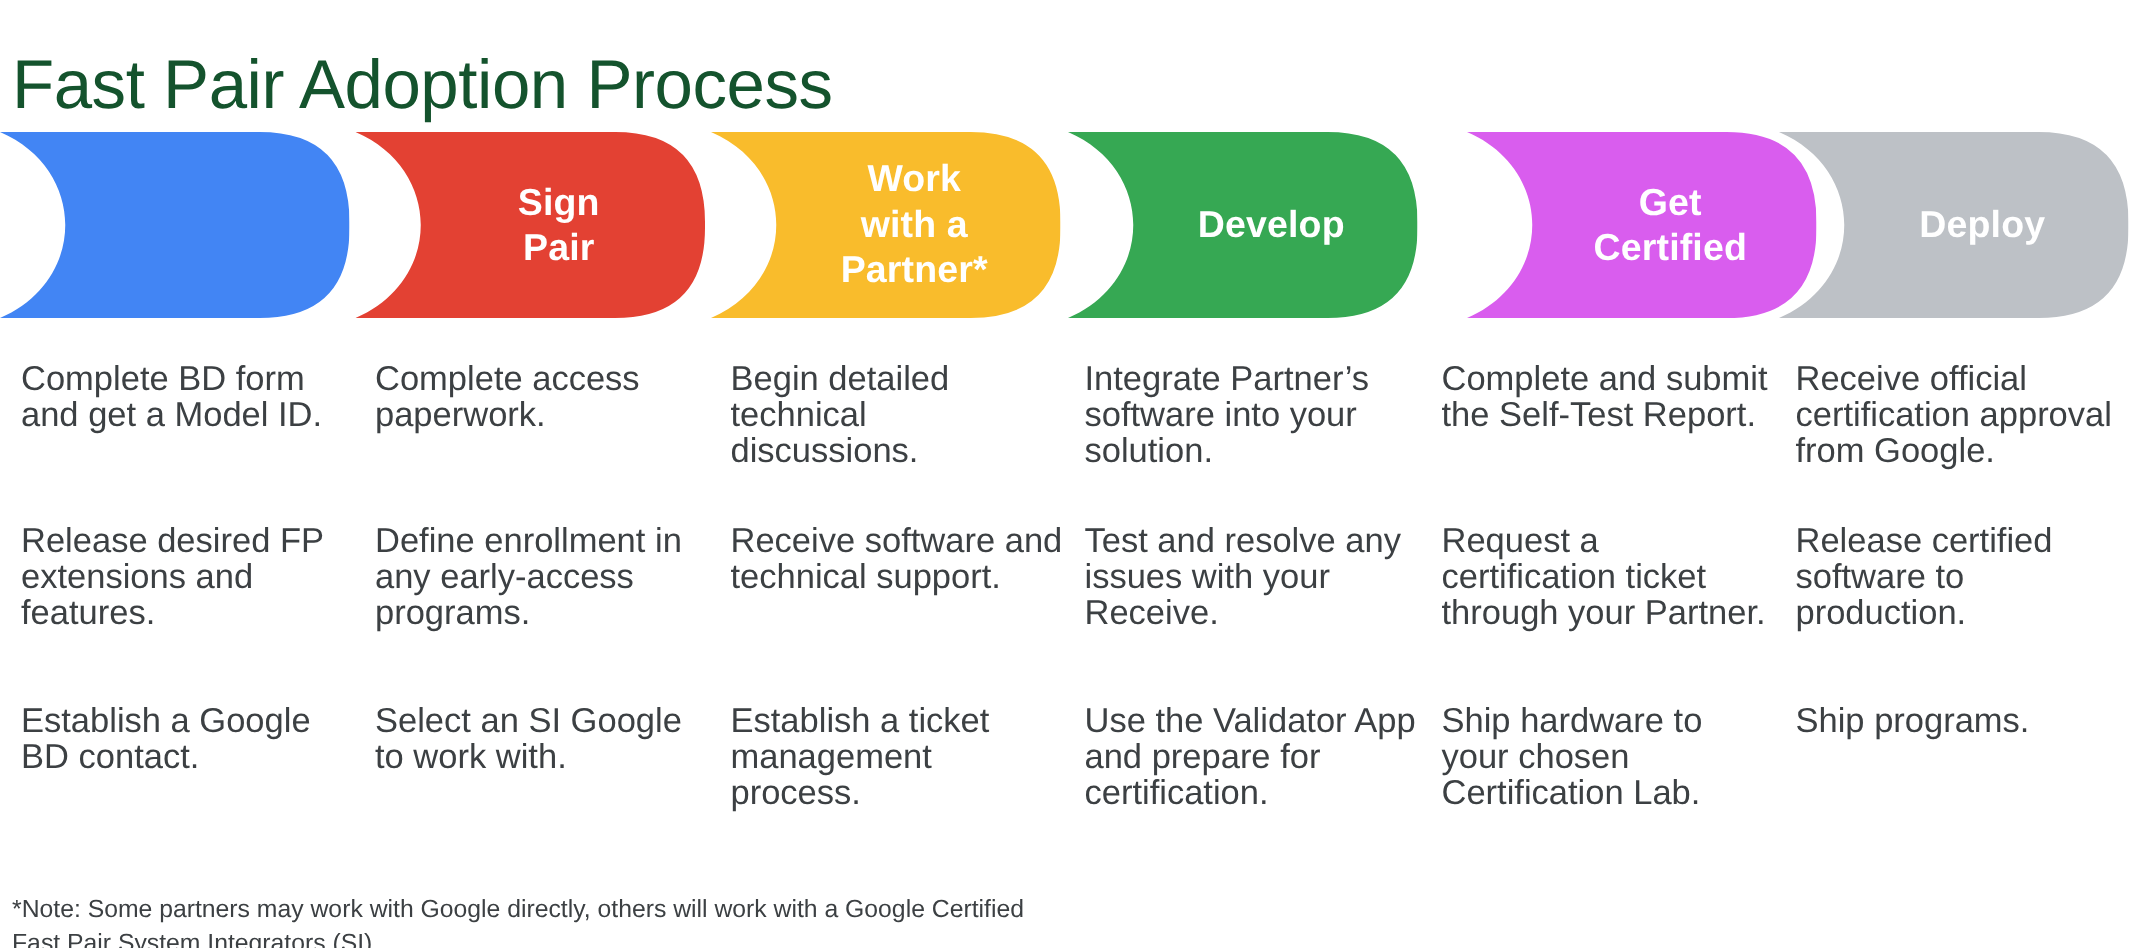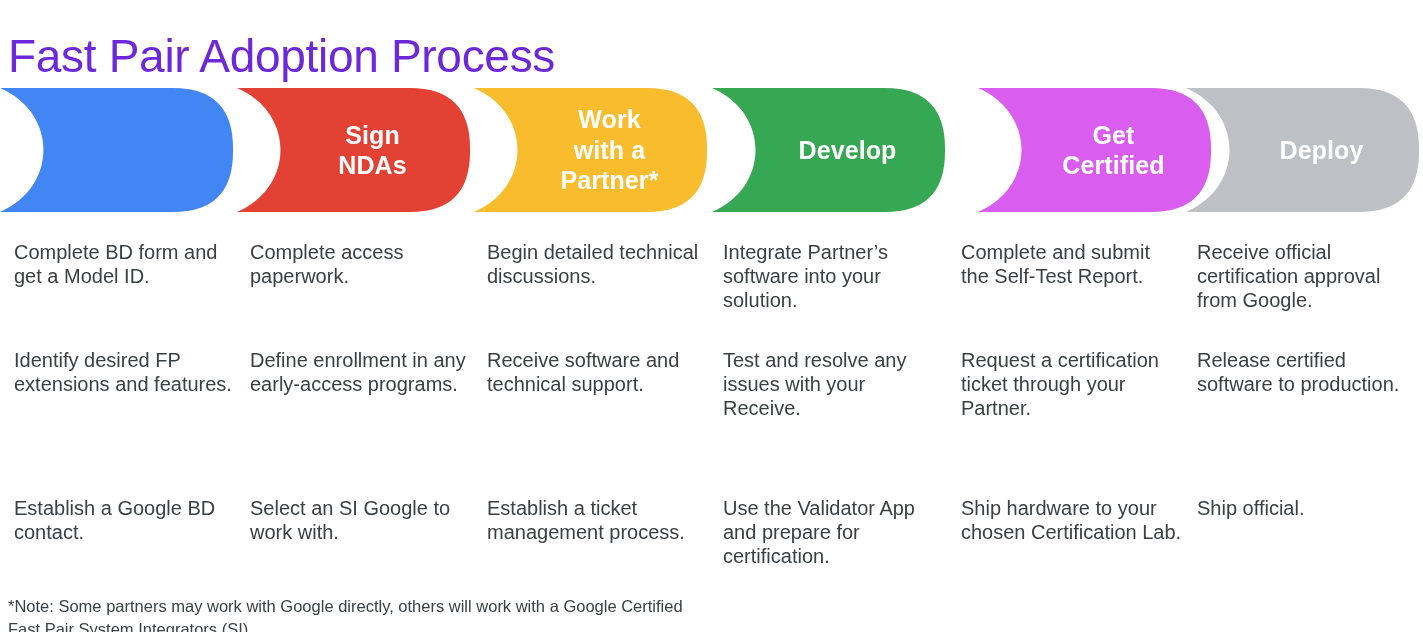"Fast Pair Adoption Process" #page-title { color: #6d28d9 -> #14532d }
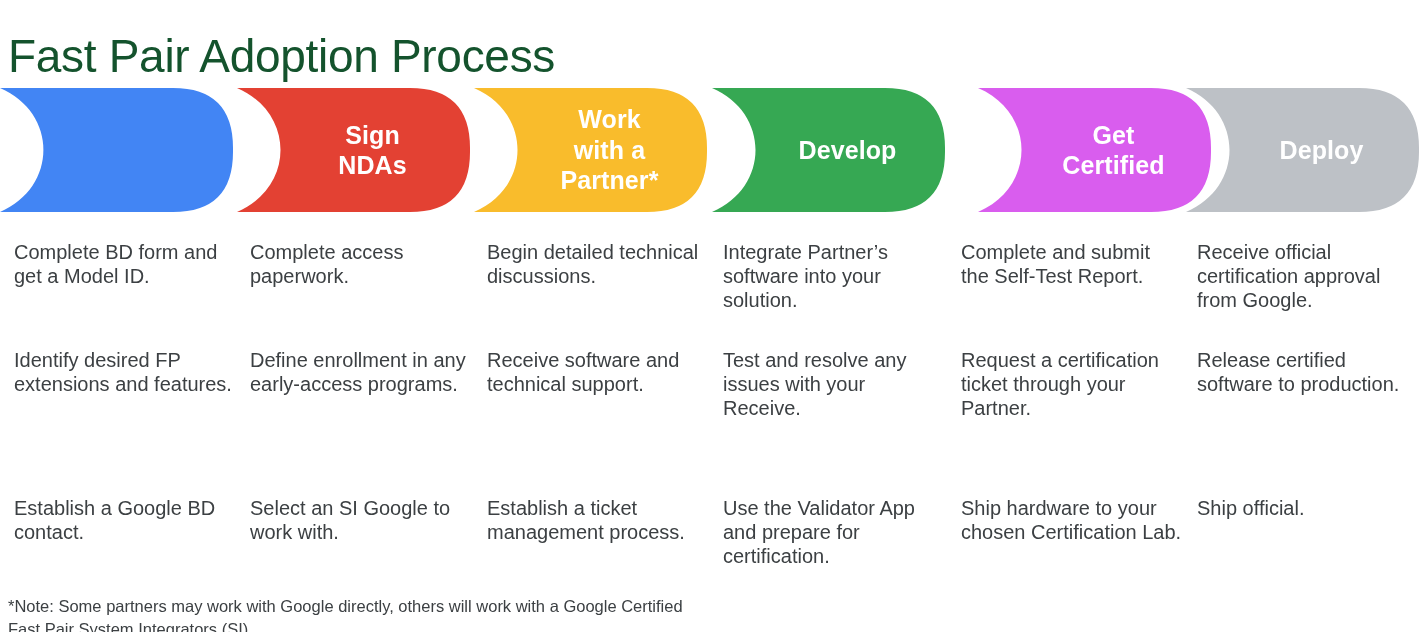"Sign" div.stage-label { text: NDAs -> Pair }
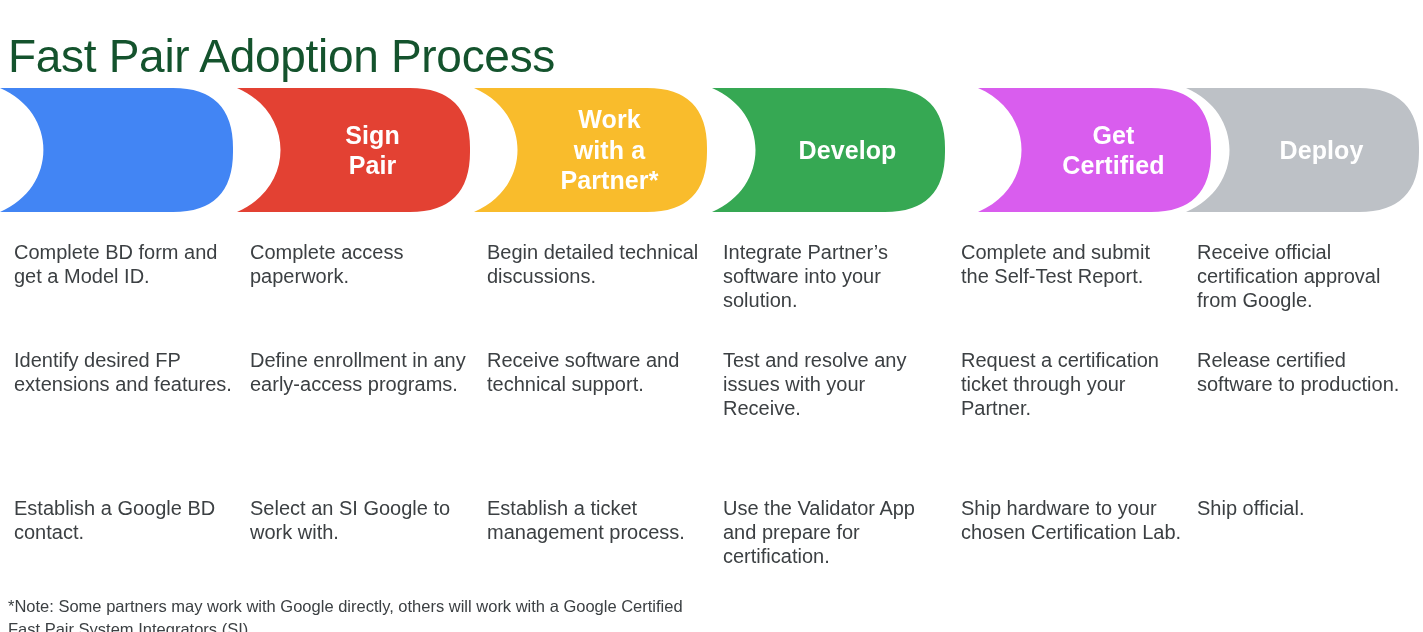"Complete BD form and get" .bullet { font-size: 20px -> 23px }
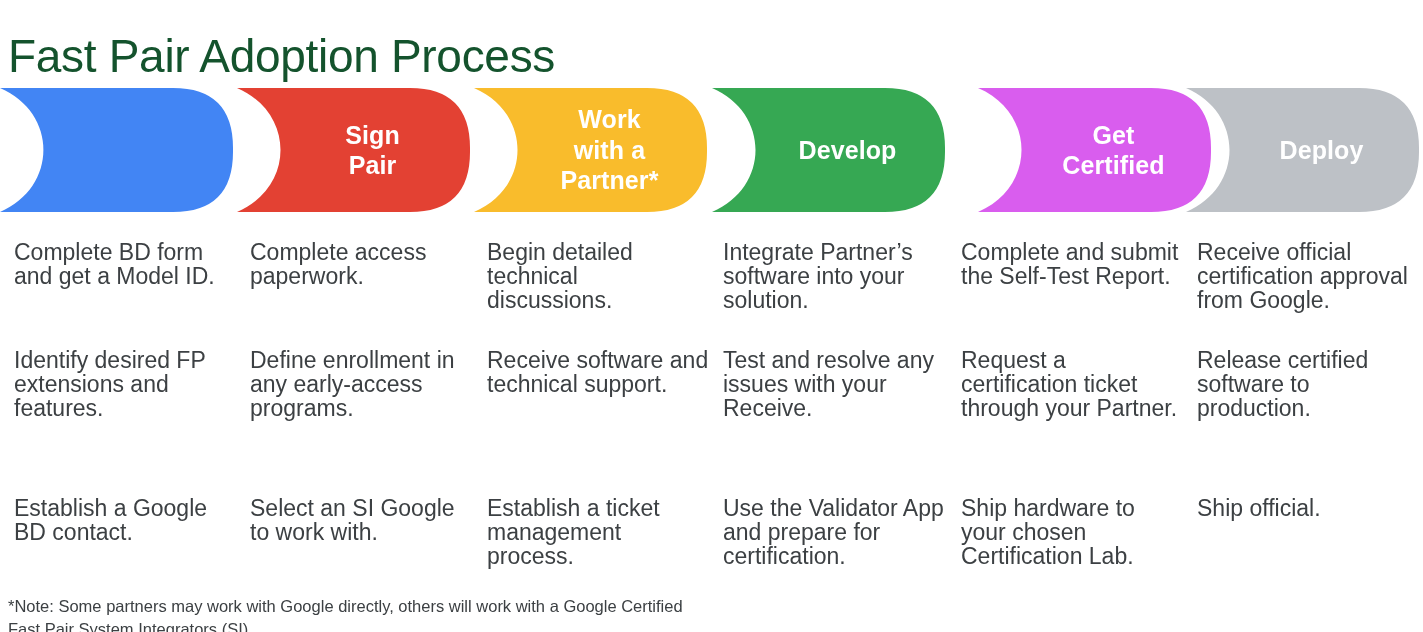"Identify desired FP extensions and" div.bullet { text: Identify -> Release }
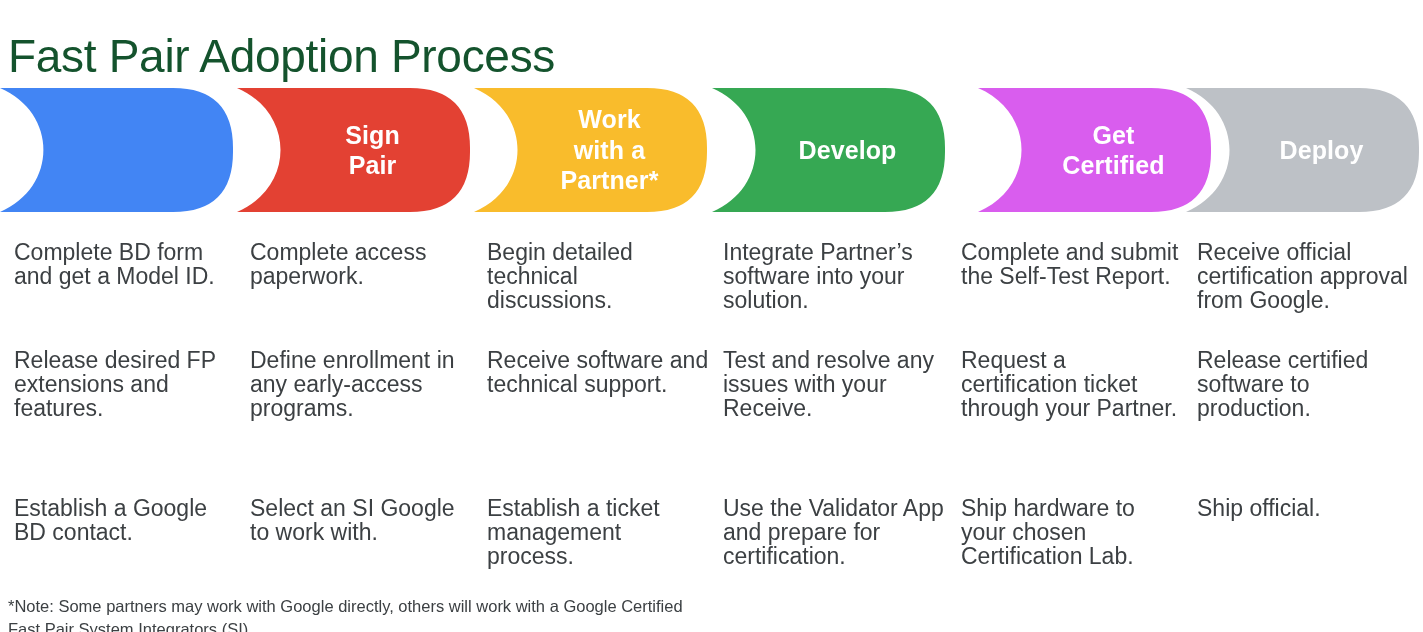"Establish a Google BD contact." .bullet-row-2 { margin-top: 28px -> none }
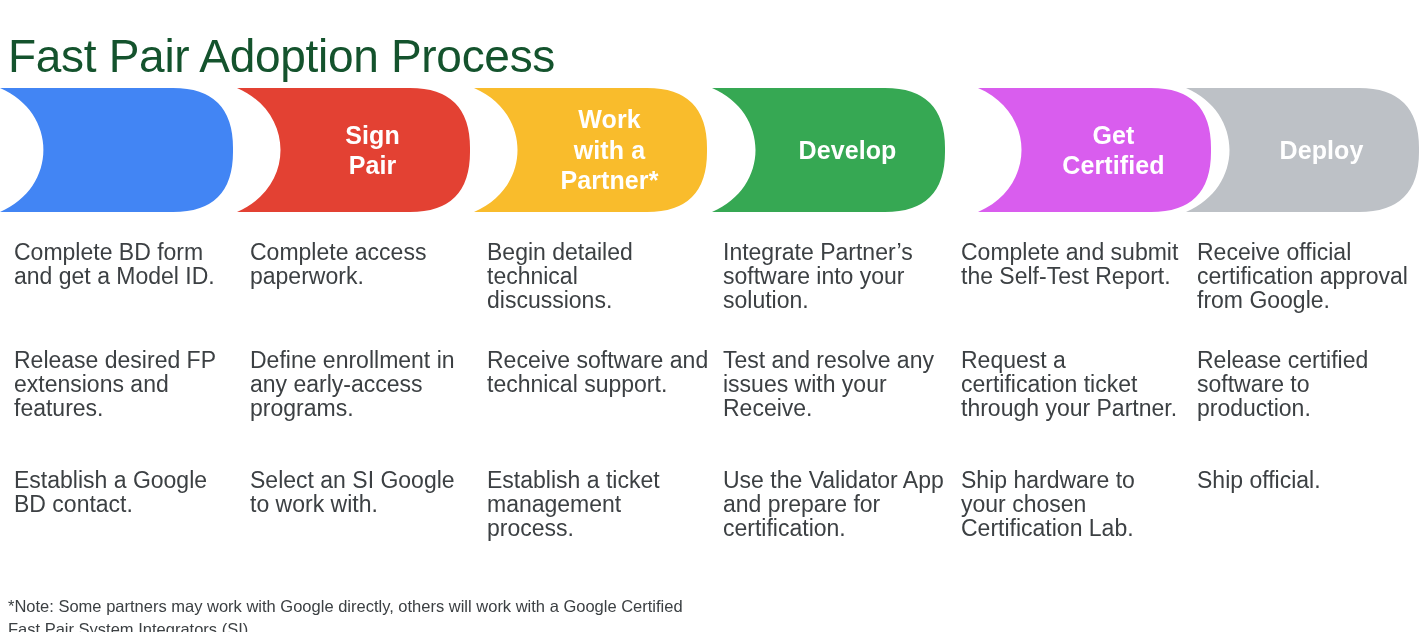"Ship official." div.bullet { text: official -> programs }
